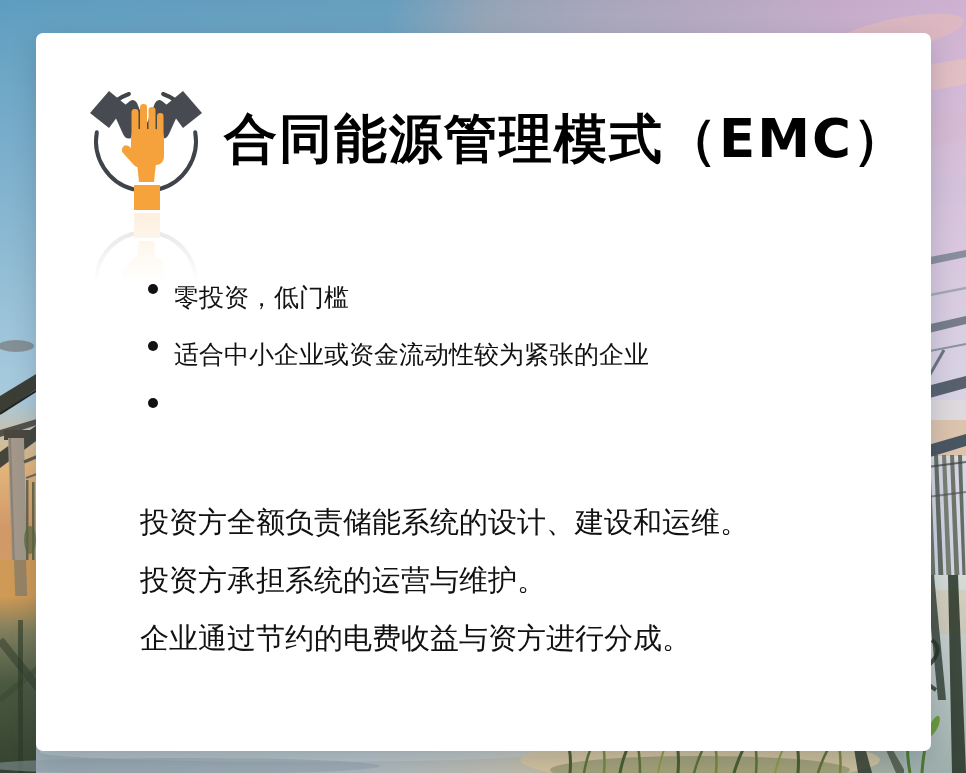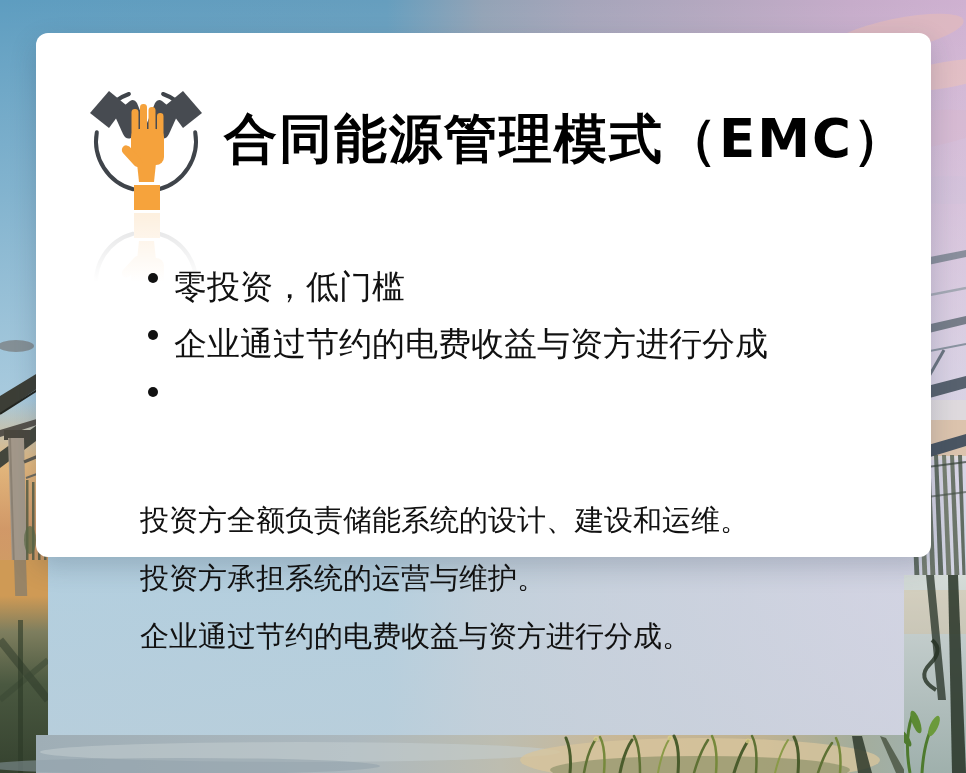"合同能源管理模式（EMC）" .card { border-radius: 12px -> 7px; height: 524px -> 718px }
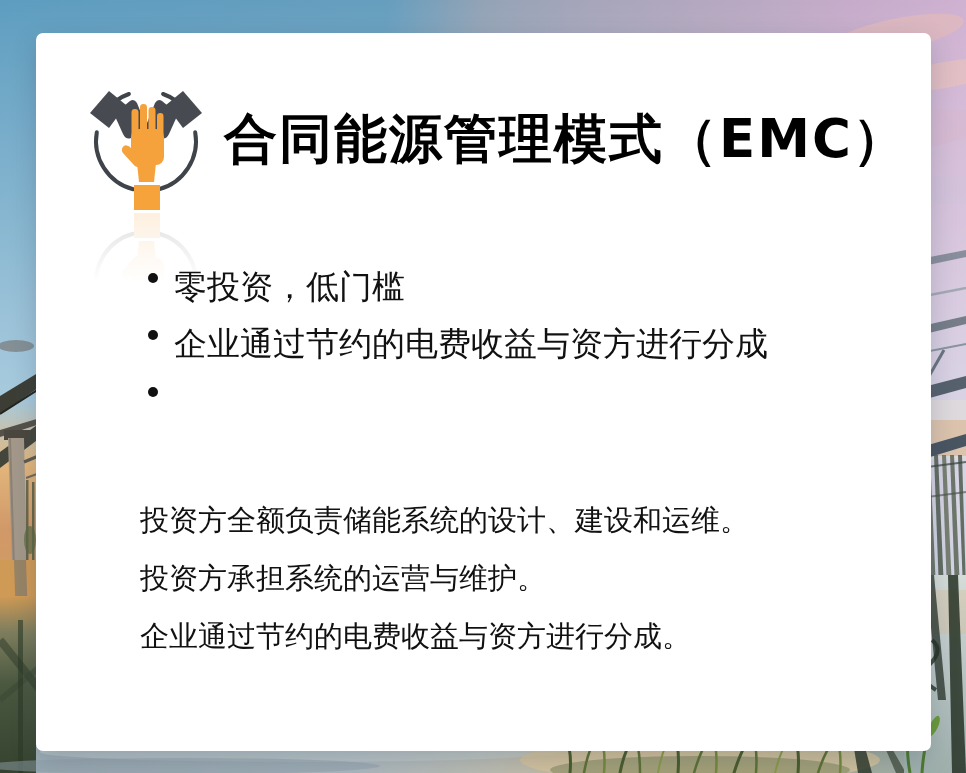"零投资，低门槛" .bullets li { font-size: 33px -> 25px; margin: 6px 0 22px 0 -> 17px 0 22px 0 }
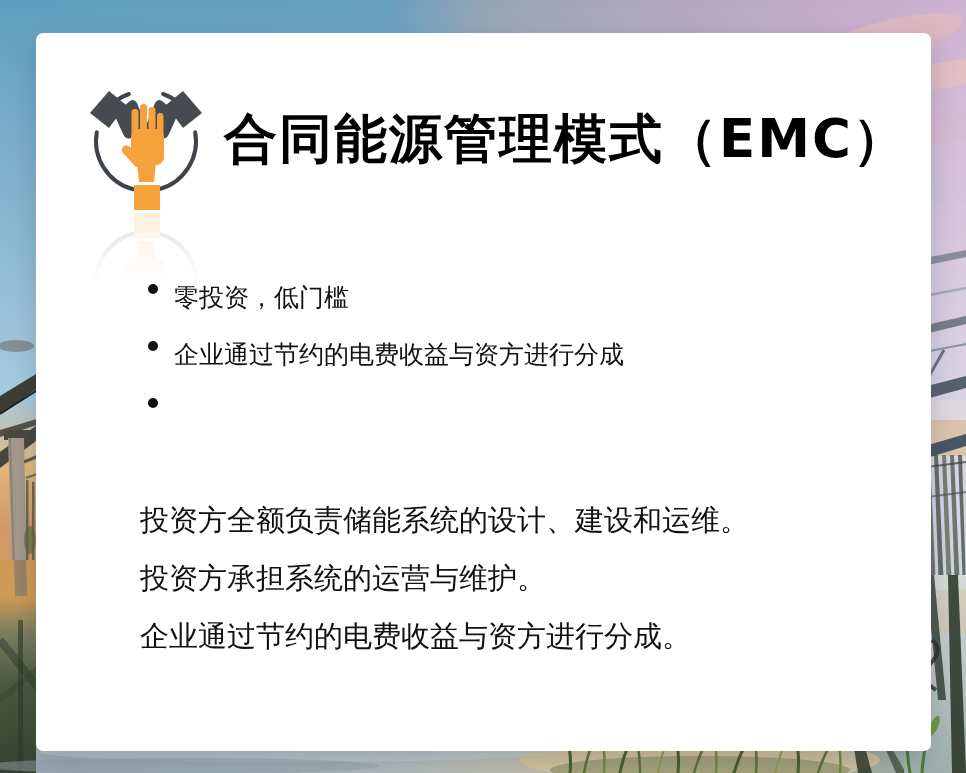"企业通过节约的电费收益与资方进行分成" span { text: 企业通过节约的电费收益与资方进行分成 -> 适合中小企业或资金流动性较为紧张的企业 }
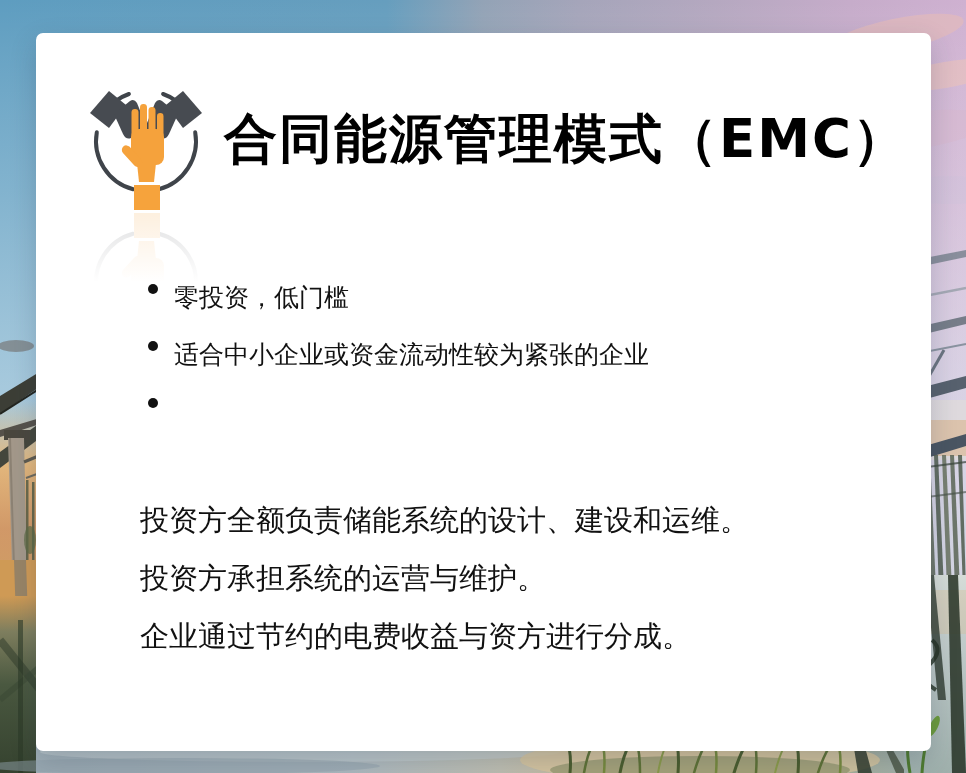"投资方全额负责储能系统的设计、建设和运维。" .paragraphs p { font-family: Liberation Mono, monospace -> none }
